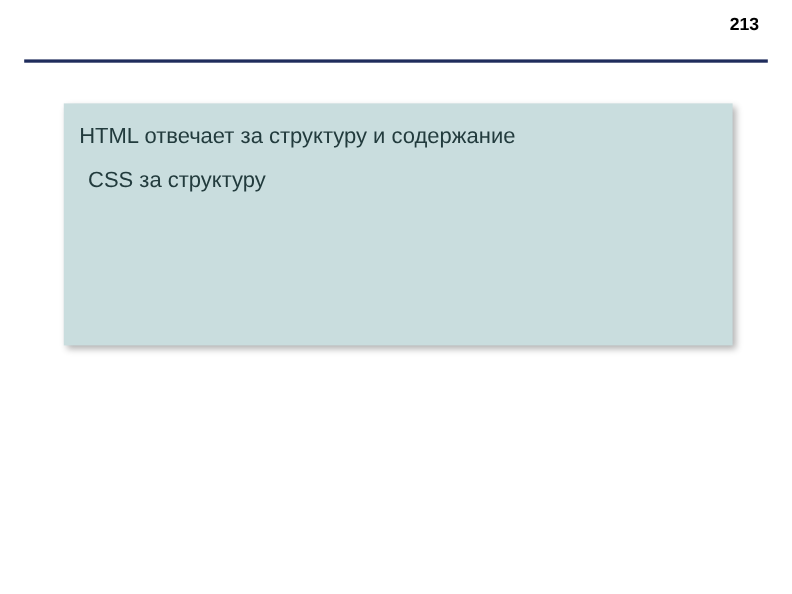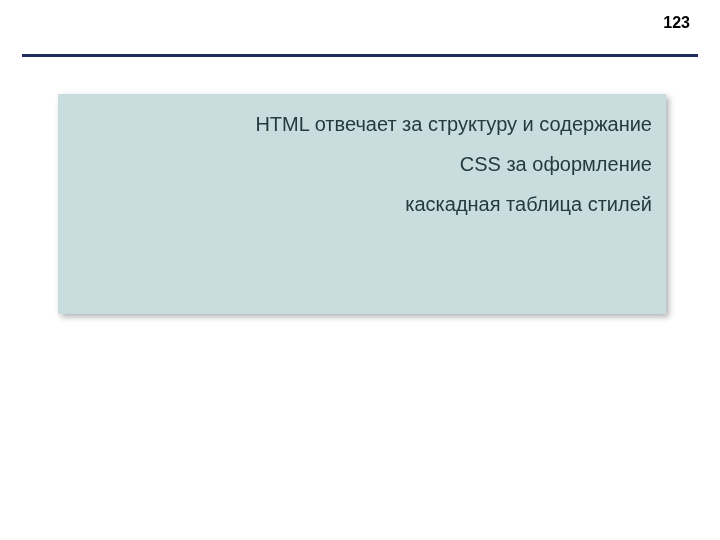"123" div.page-number { text: 123 -> 213 }
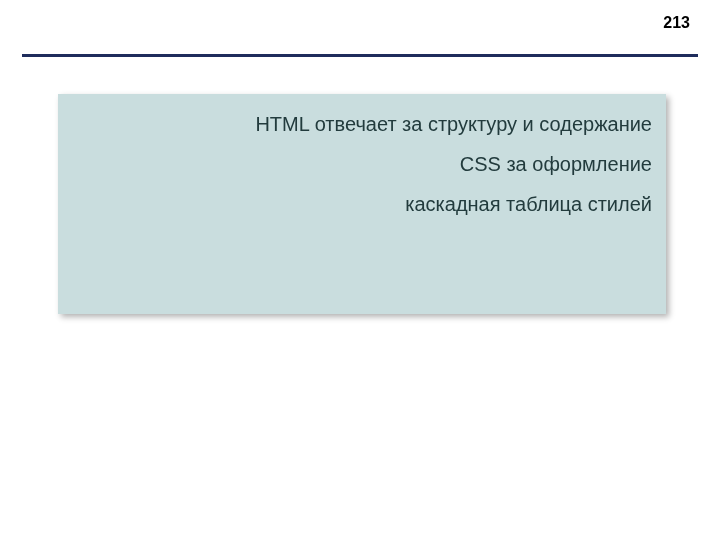"HTML отвечает за структуру и" .content-line { text-align: right -> none }
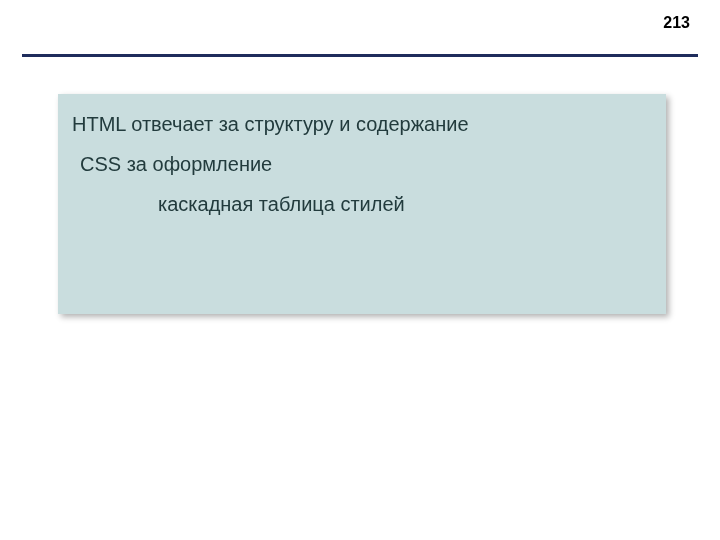"CSS за оформление" div.content-line { text: оформление -> структуру }
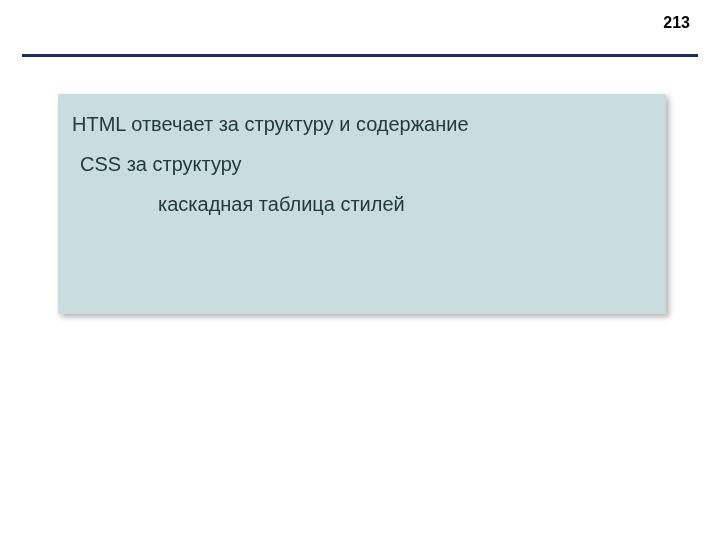"каскадная таблица стилей" div.content-line { html: <div>каскадная таблица стилей</div> -> none }
